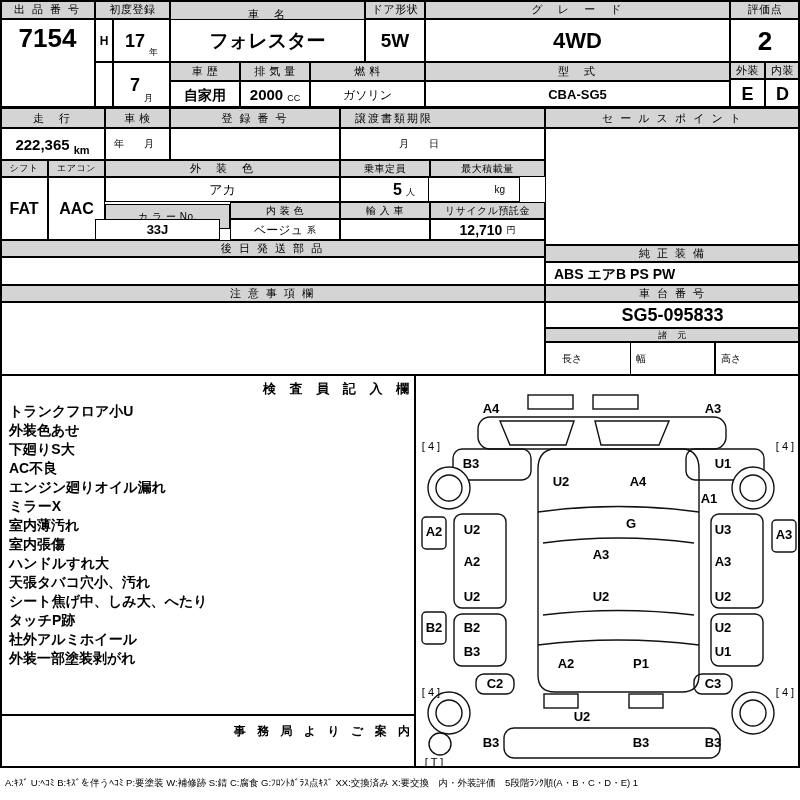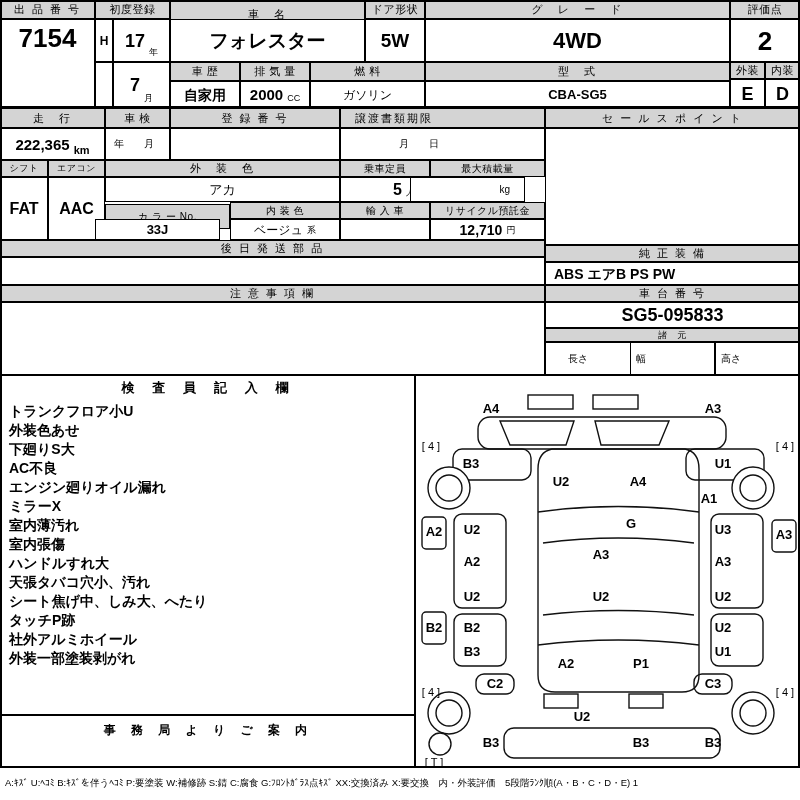"kg" div.cell { left: 410px -> 428px; width: 115px -> 92px }
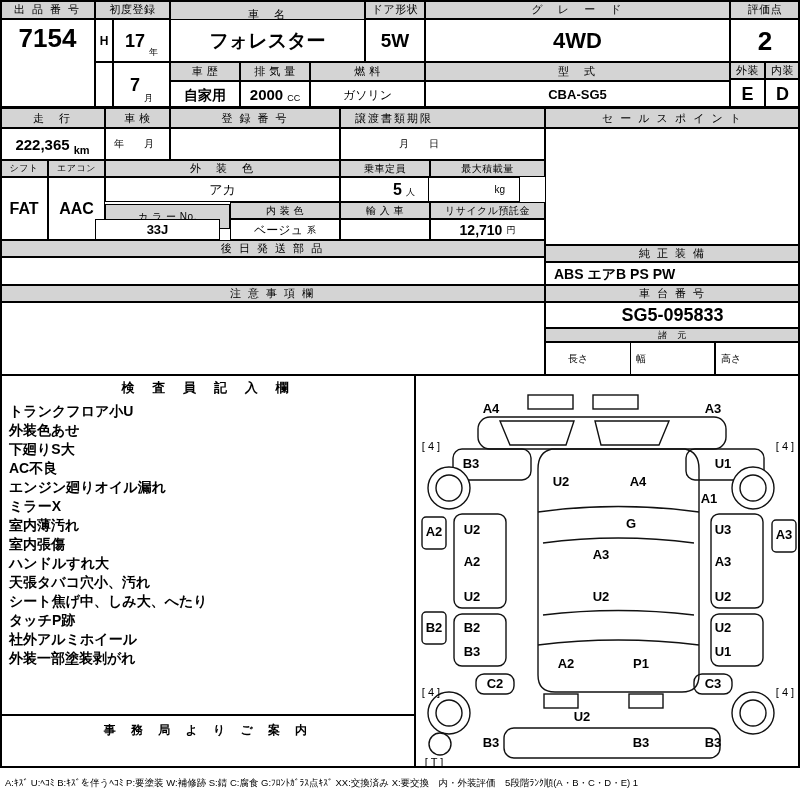"長さ" div.cell { padding-left: 22px -> 16px }
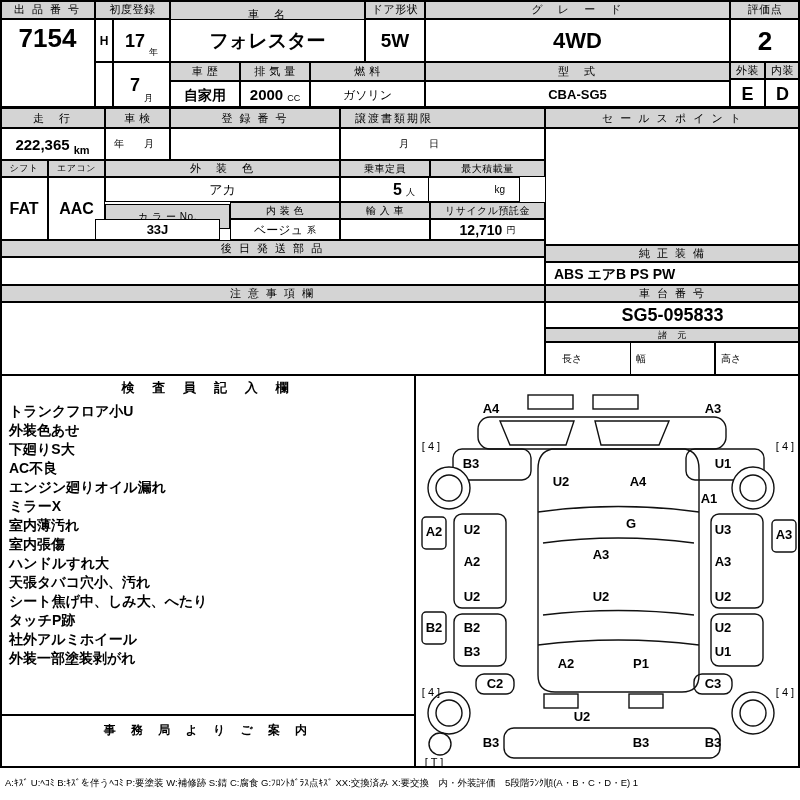"検 査 員 記 入" .boxtitle { font-family: Liberation Mono, monospace -> none; text-align: center -> right }
